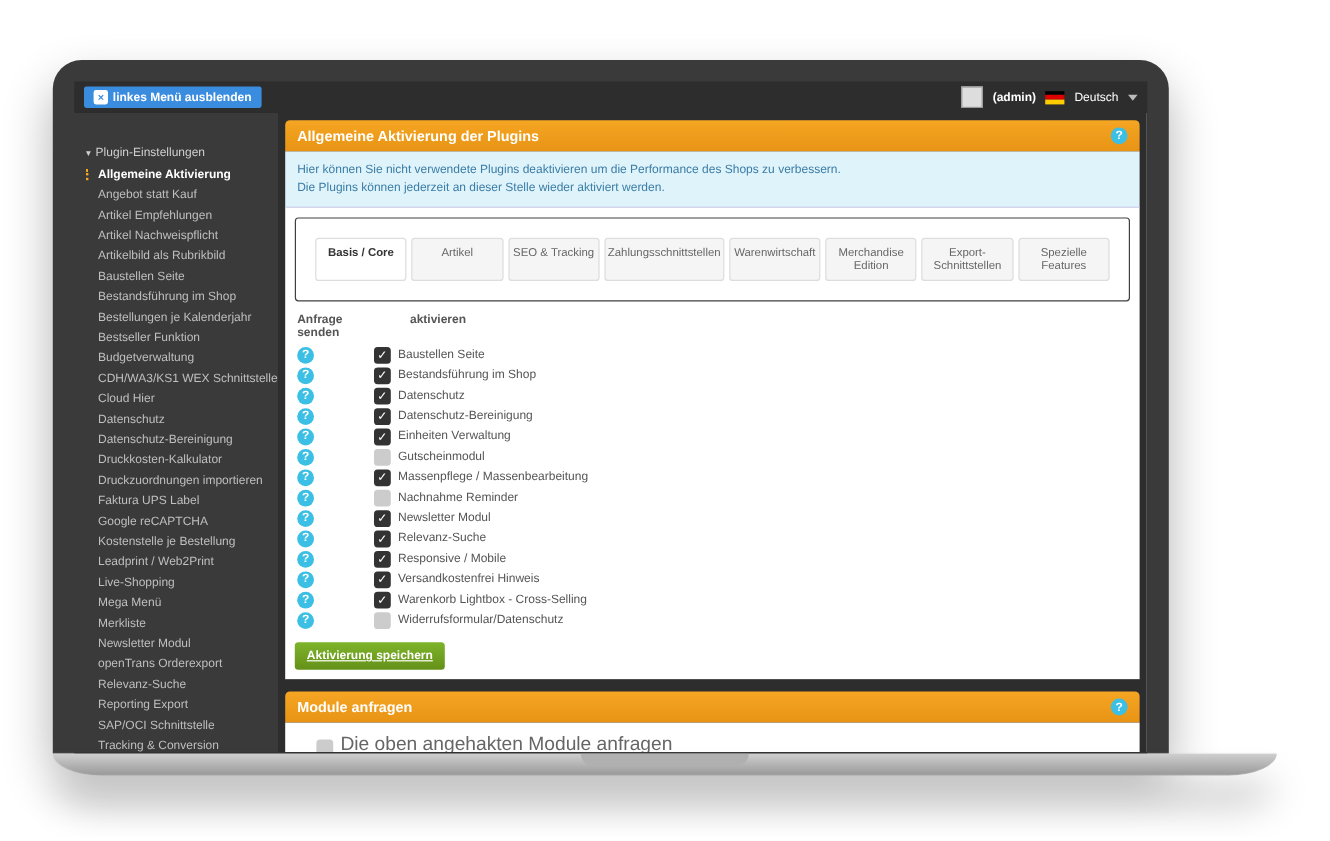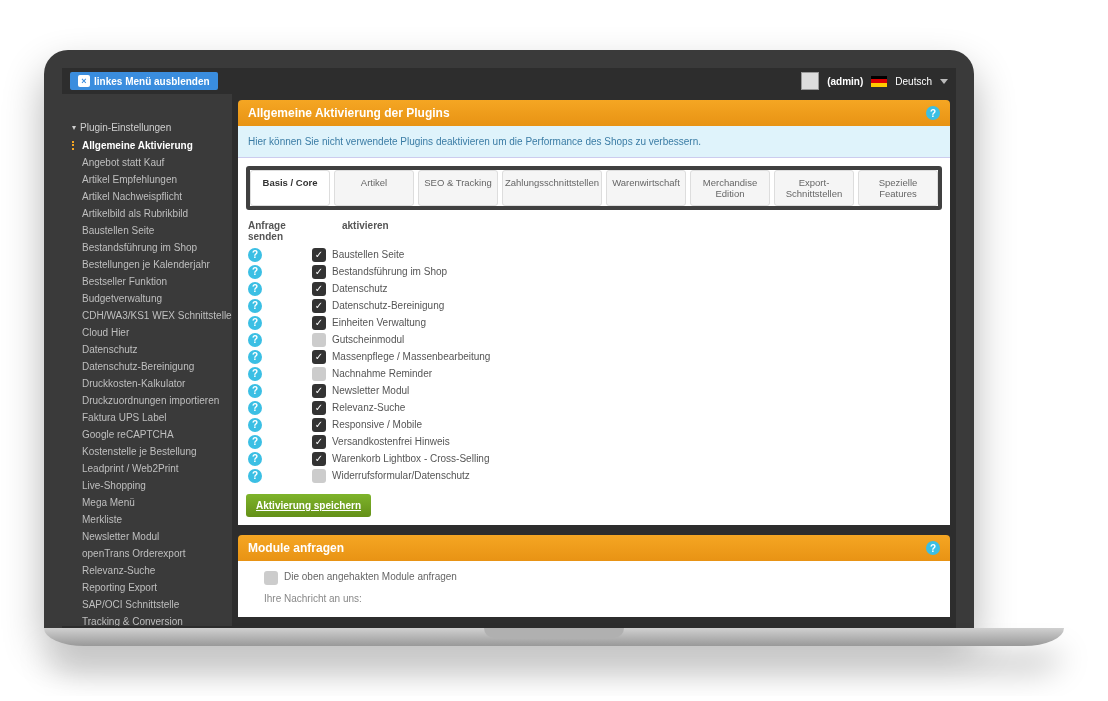"Die Plugins können jederzeit an" div { html: none -> <div>Die Plugins können jederzeit an dieser Stelle wieder aktiviert werden.</div> }
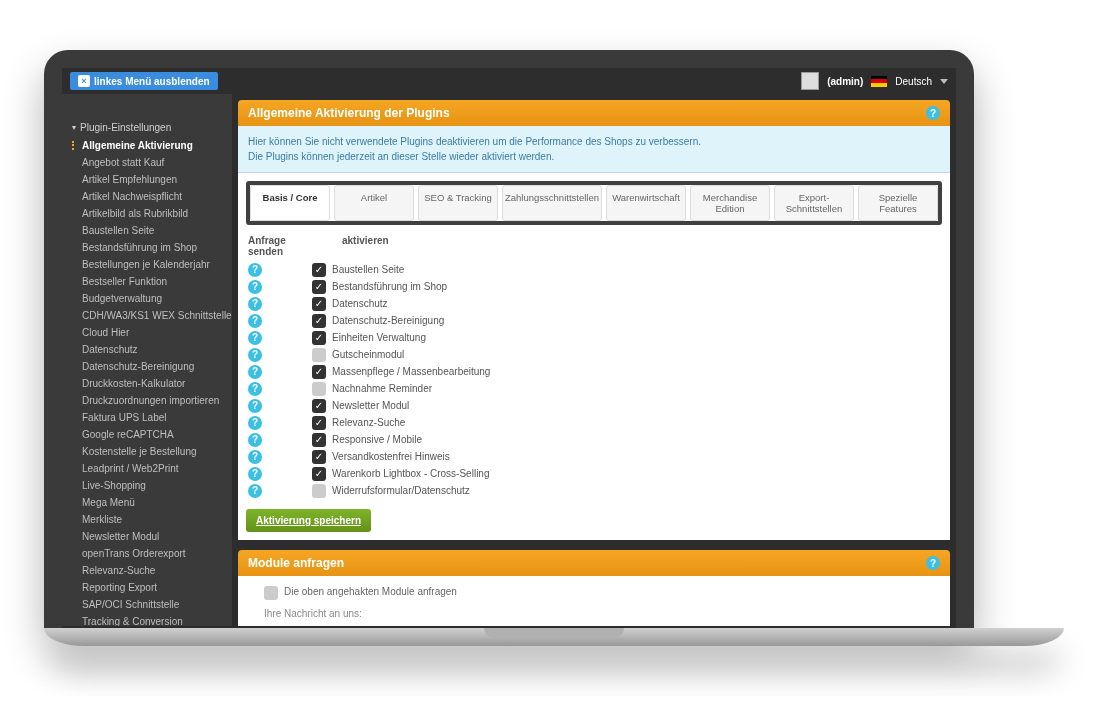"Basis / Core" .tabs { border: 4px solid #404040 -> 1px solid #404040; padding: 0 -> 16px }
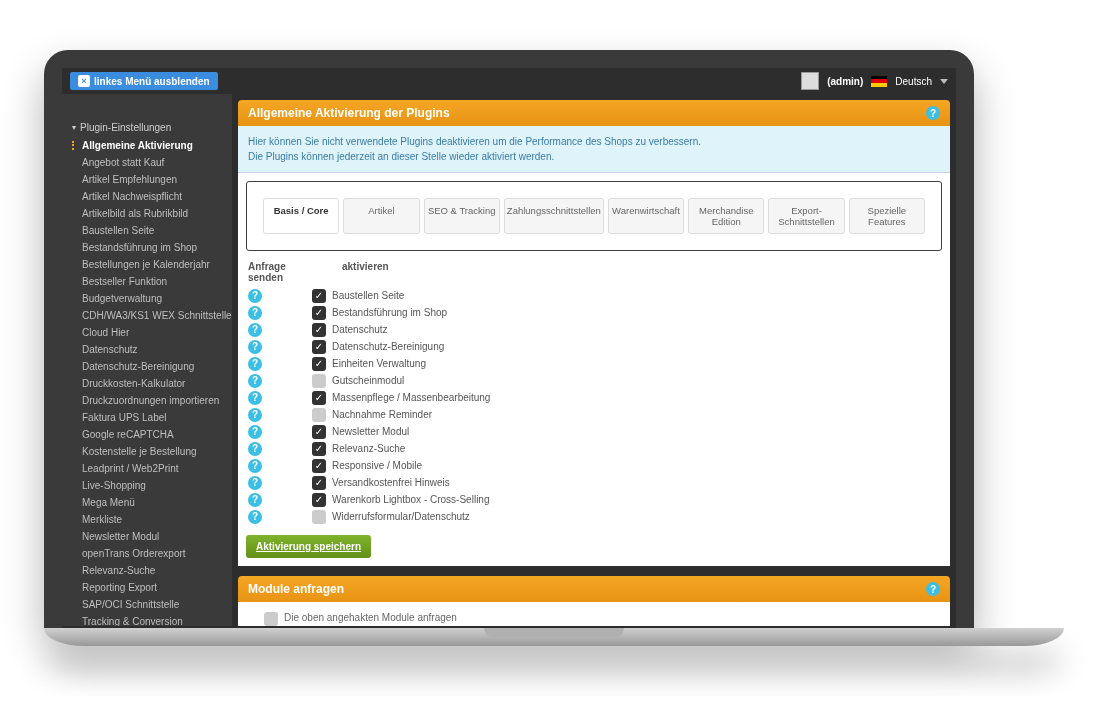"Die oben angehakten Module anfragen" .req-check-row { align-items: flex-start -> flex-end; font-size: 10px -> 16px }
